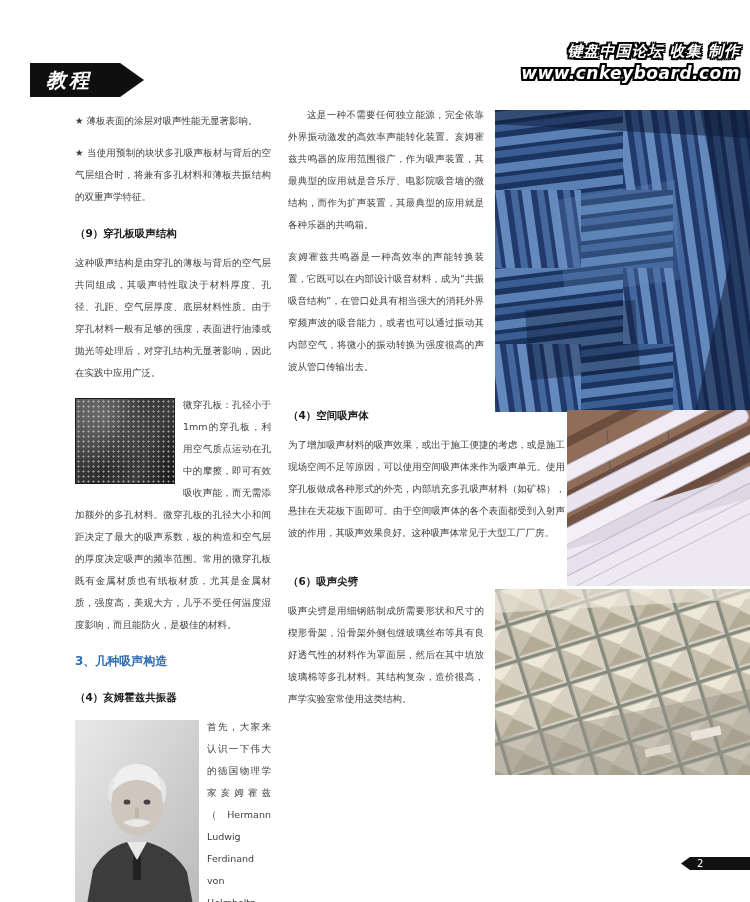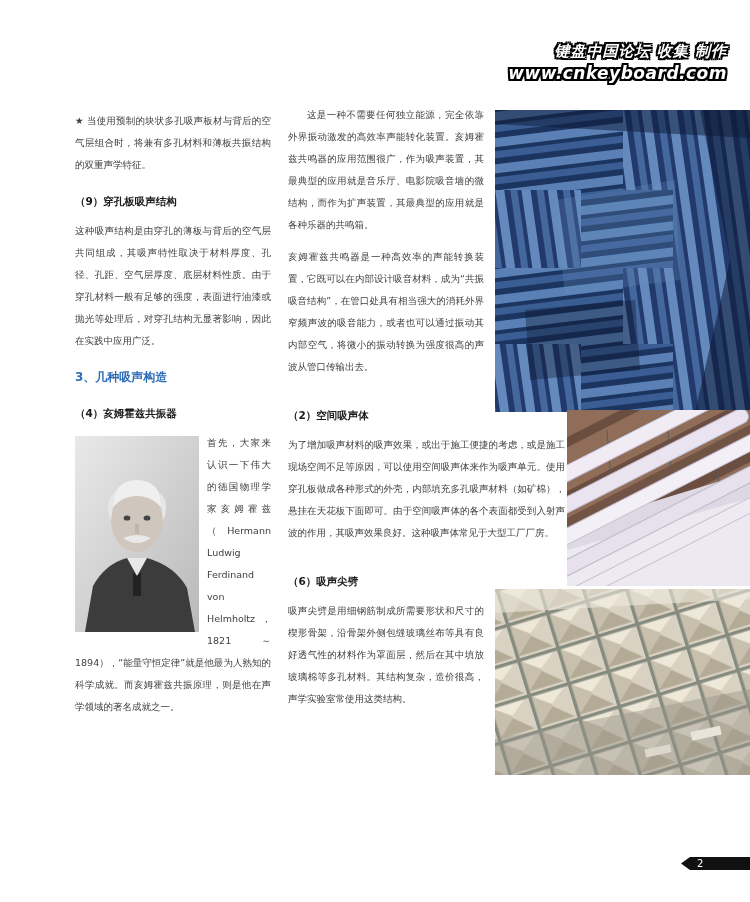"键盘中国论坛 收集 制作" #watermark { right: 23px -> 10px }
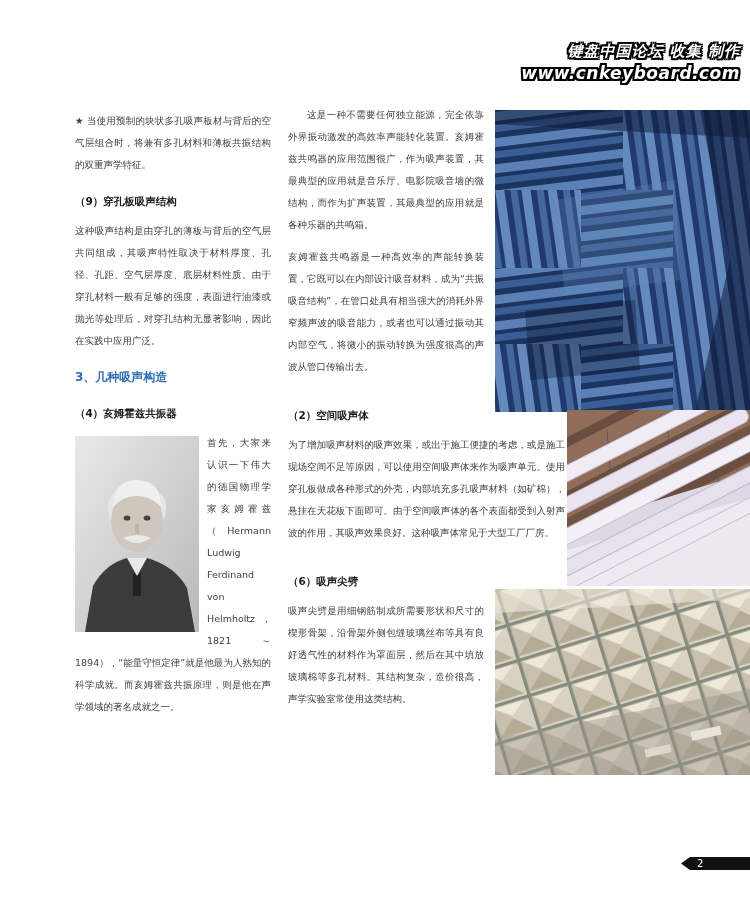"教程" div { html: none -> <div> <span>教程</span> </div> }
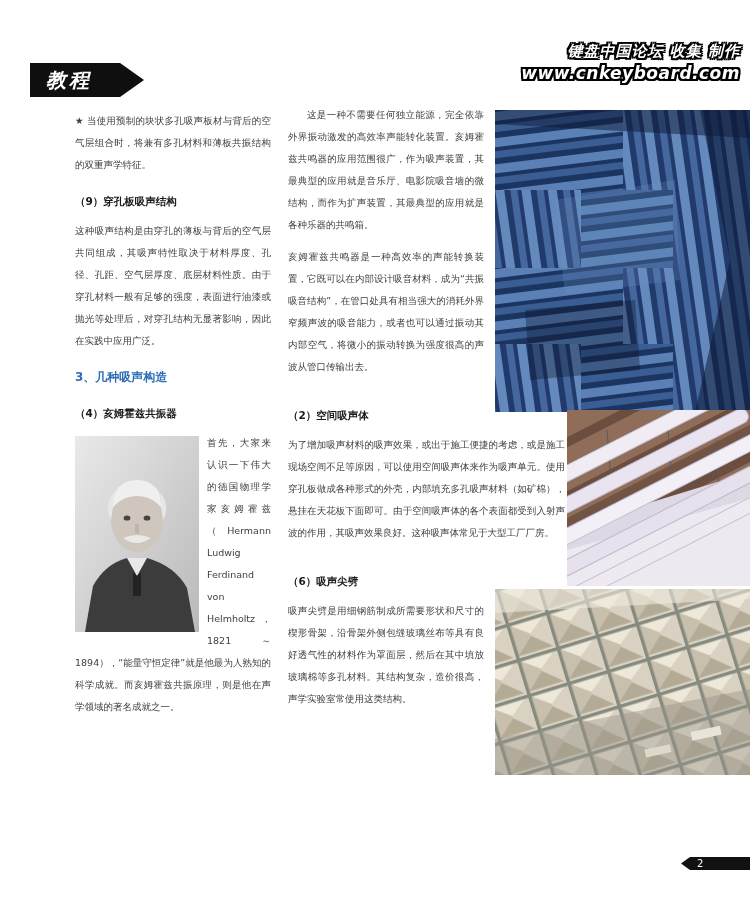"★ 薄板表面的涂层对吸声性能无显著影响。" p.para { html: none -> <p>★ 薄板表面的涂层对吸声性能无显著影响。</p> }
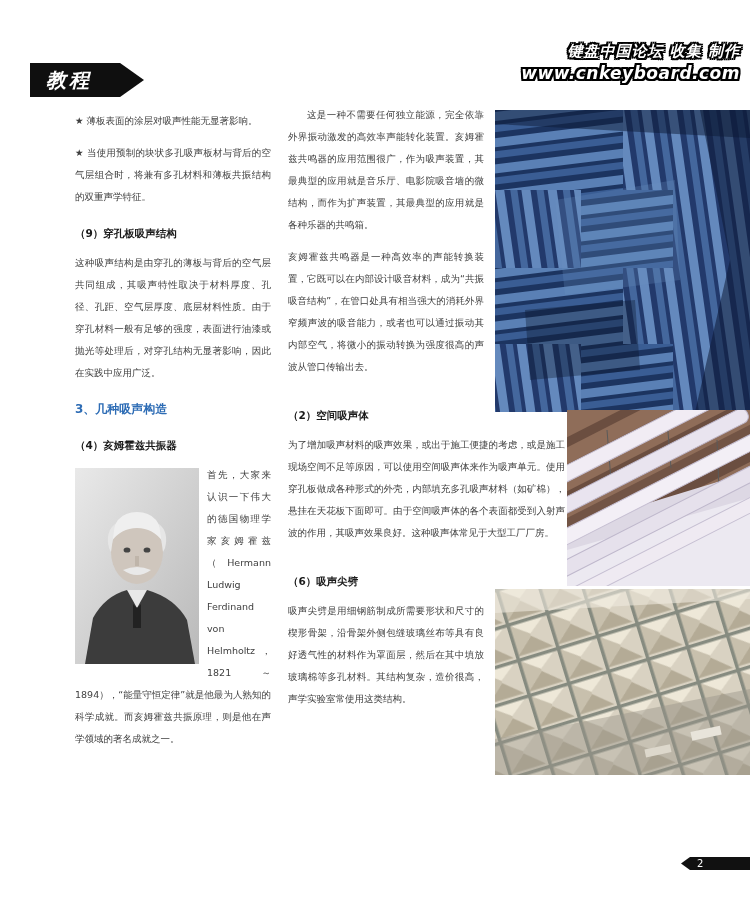"微穿孔板：孔径小于1mm的穿孔板，利用空气质点运动在孔中的摩擦，即可有效吸收声能" div.para { html: none -> <div> <div></div> <span>微穿孔板：孔径小于1mm的穿孔板，利用空气质点运动在孔中的摩擦，即可有效吸收声能，而无需添加额外的多孔材料。微穿孔板的孔径大小和间距决定了最大的吸声系数，板的构造和空气层的厚度决定吸声的频率范围。常用的微穿孔板既有金属材质也有纸板材质，尤其是金属材质，强度高，美观大方，几乎不受任何温度湿度影响，而且能防火，是极佳的材料。</span> </div> }
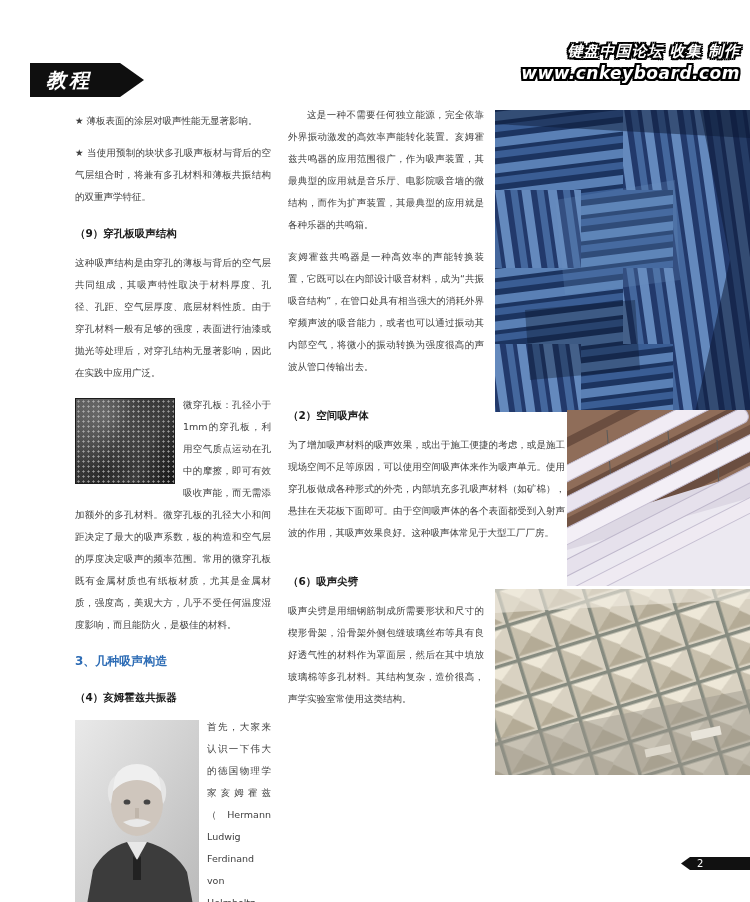"（2）空间吸声体" p.para { text: 2 -> 4 }
